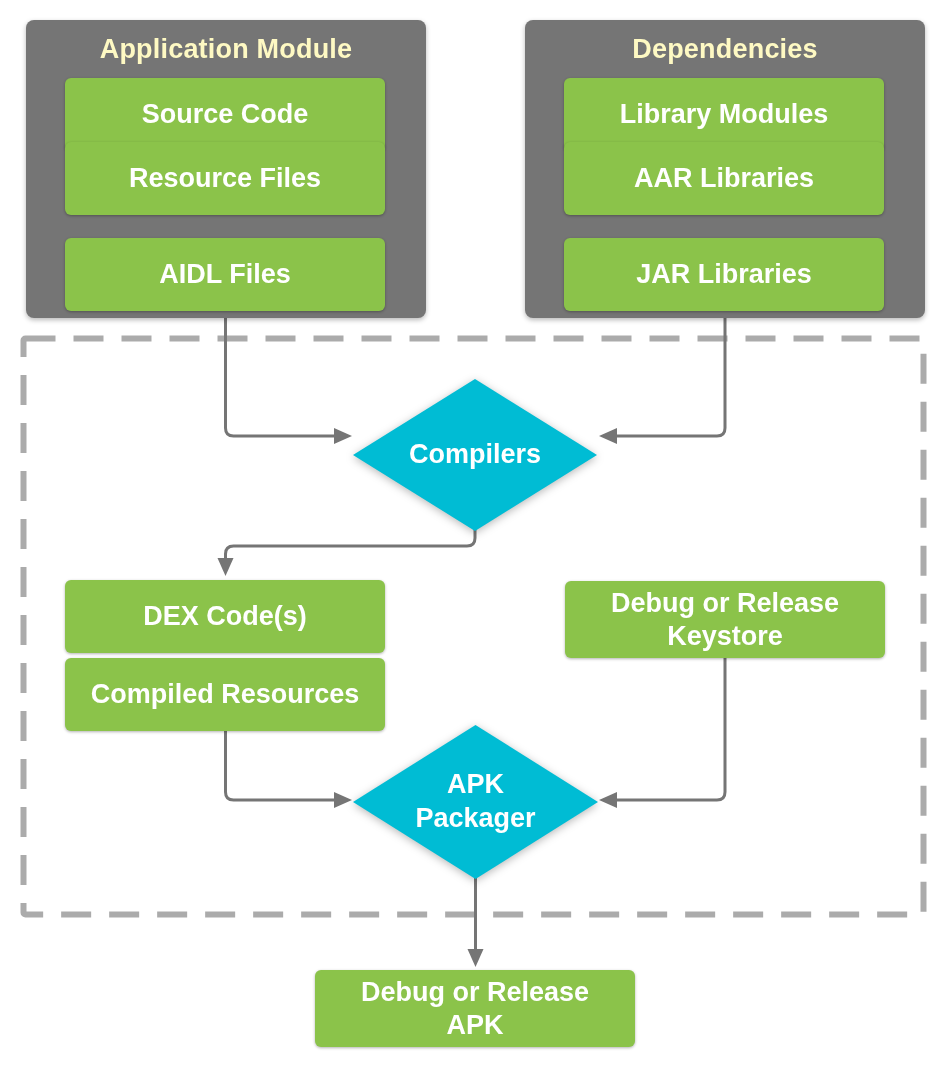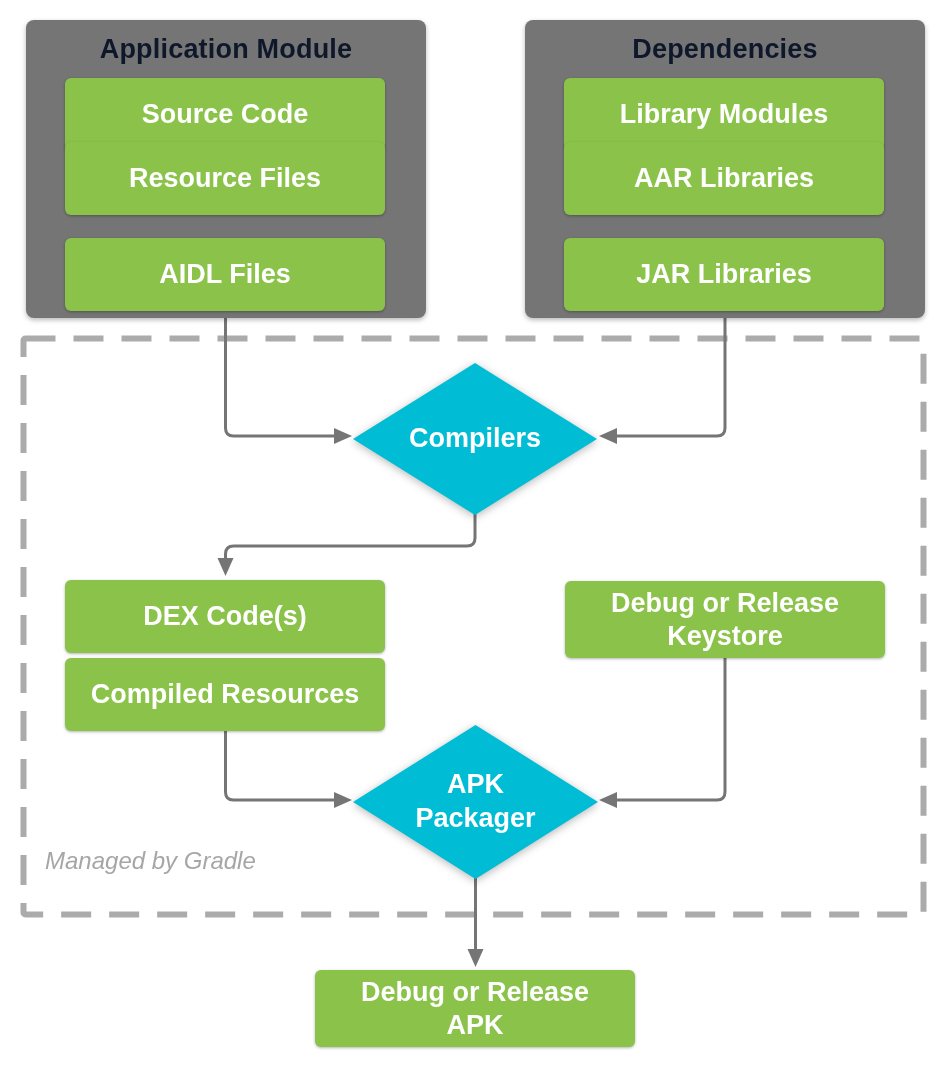"Application Module" .panel-title { color: #0f172a -> #fef9c3 }
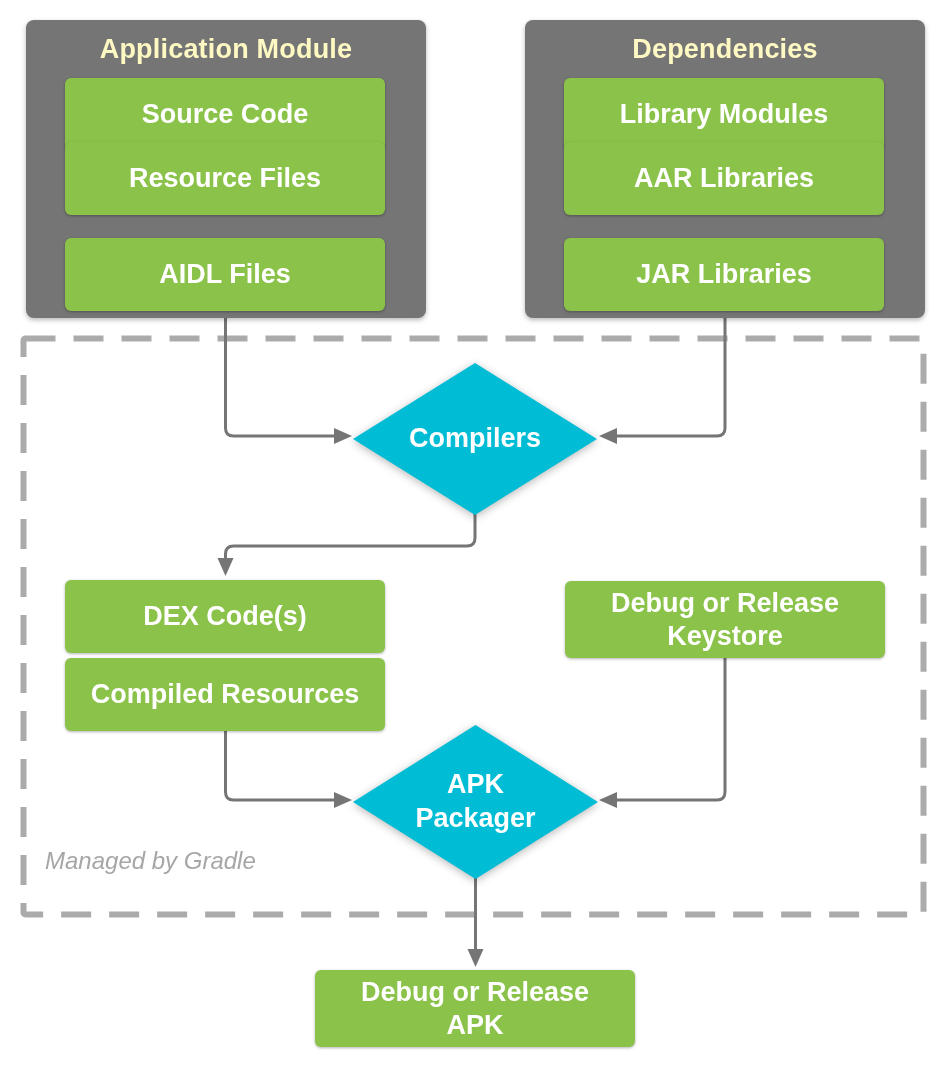"Compilers" .diamond-wrap.compilers { top: 363px -> 379px }
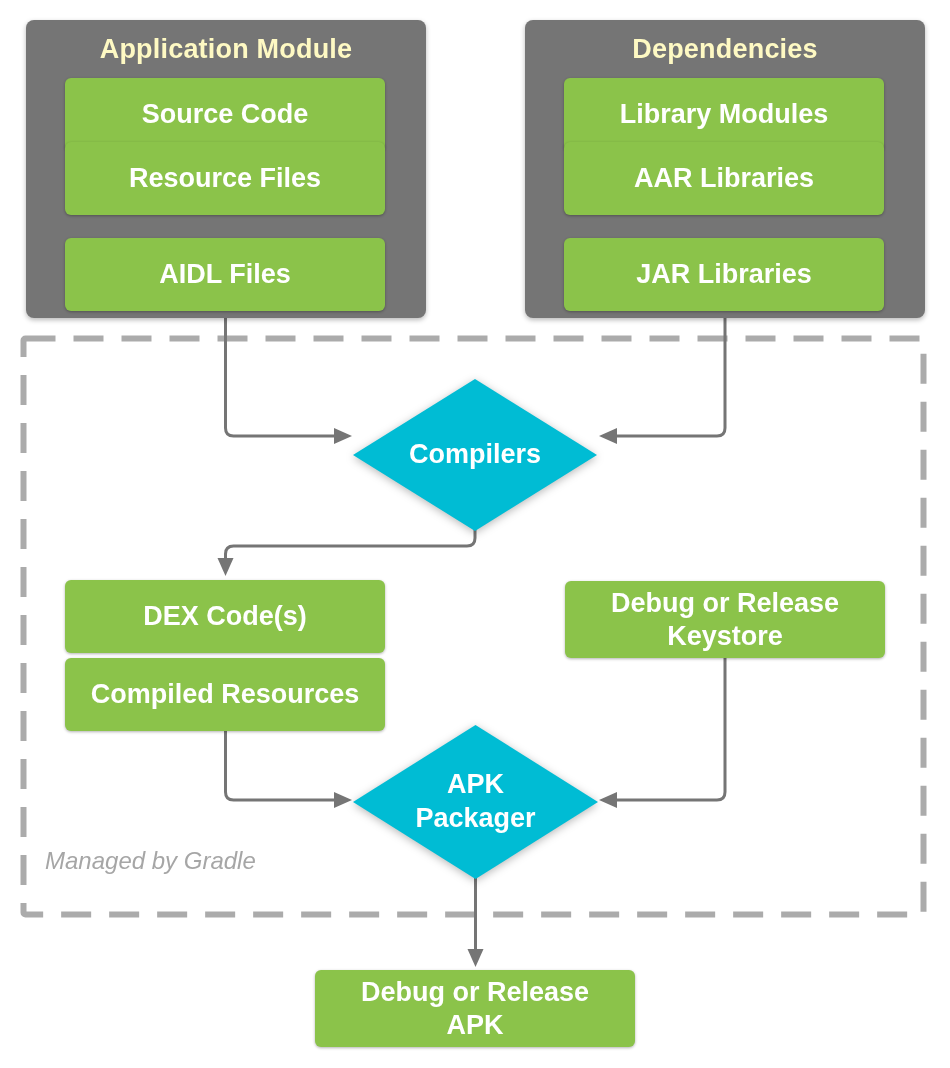"Managed by Gradle" div { html: <div>Managed by Gradle</div> -> none }
